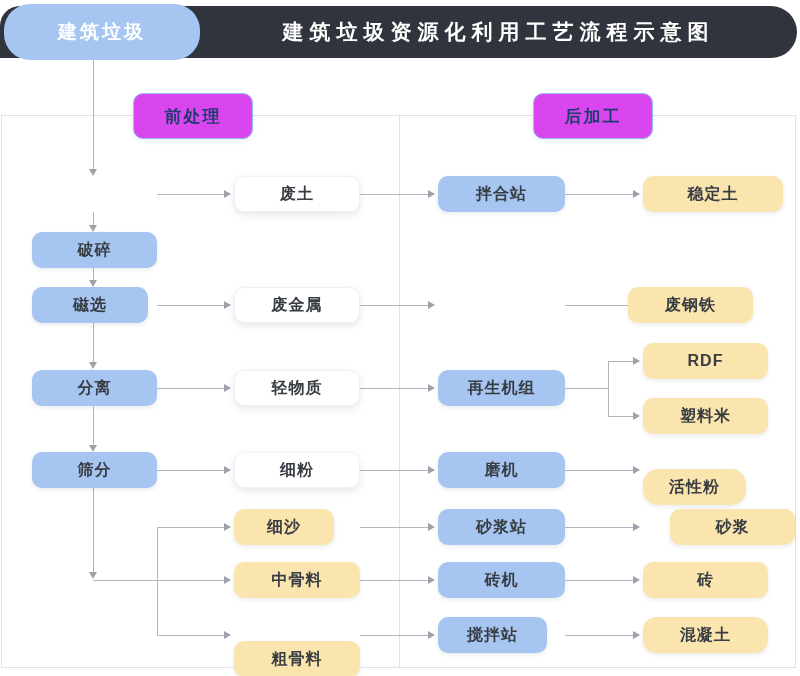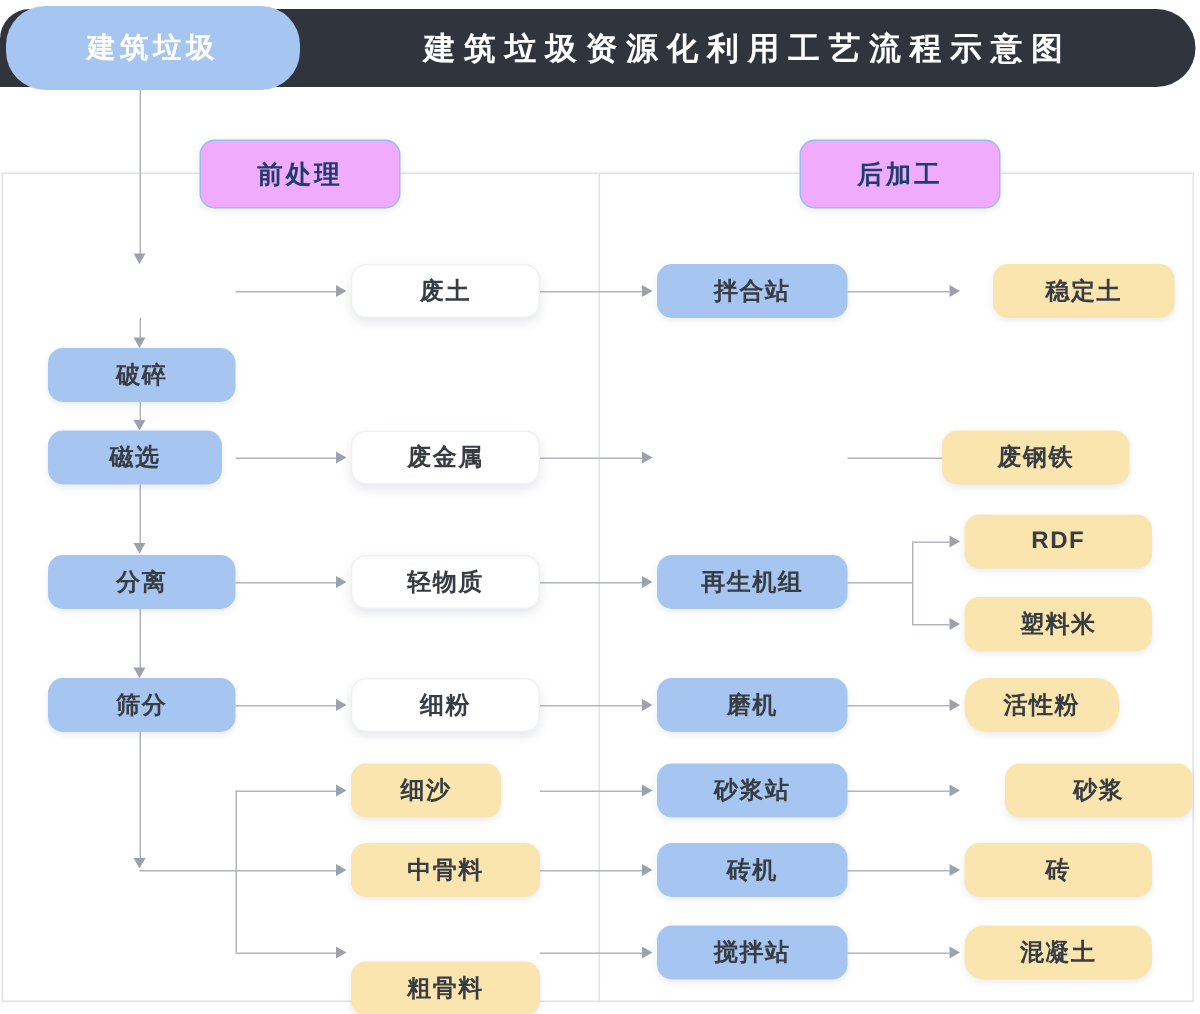"前处理" .section { background: #f0abfc -> #d946ef; width: 134px -> 120px }
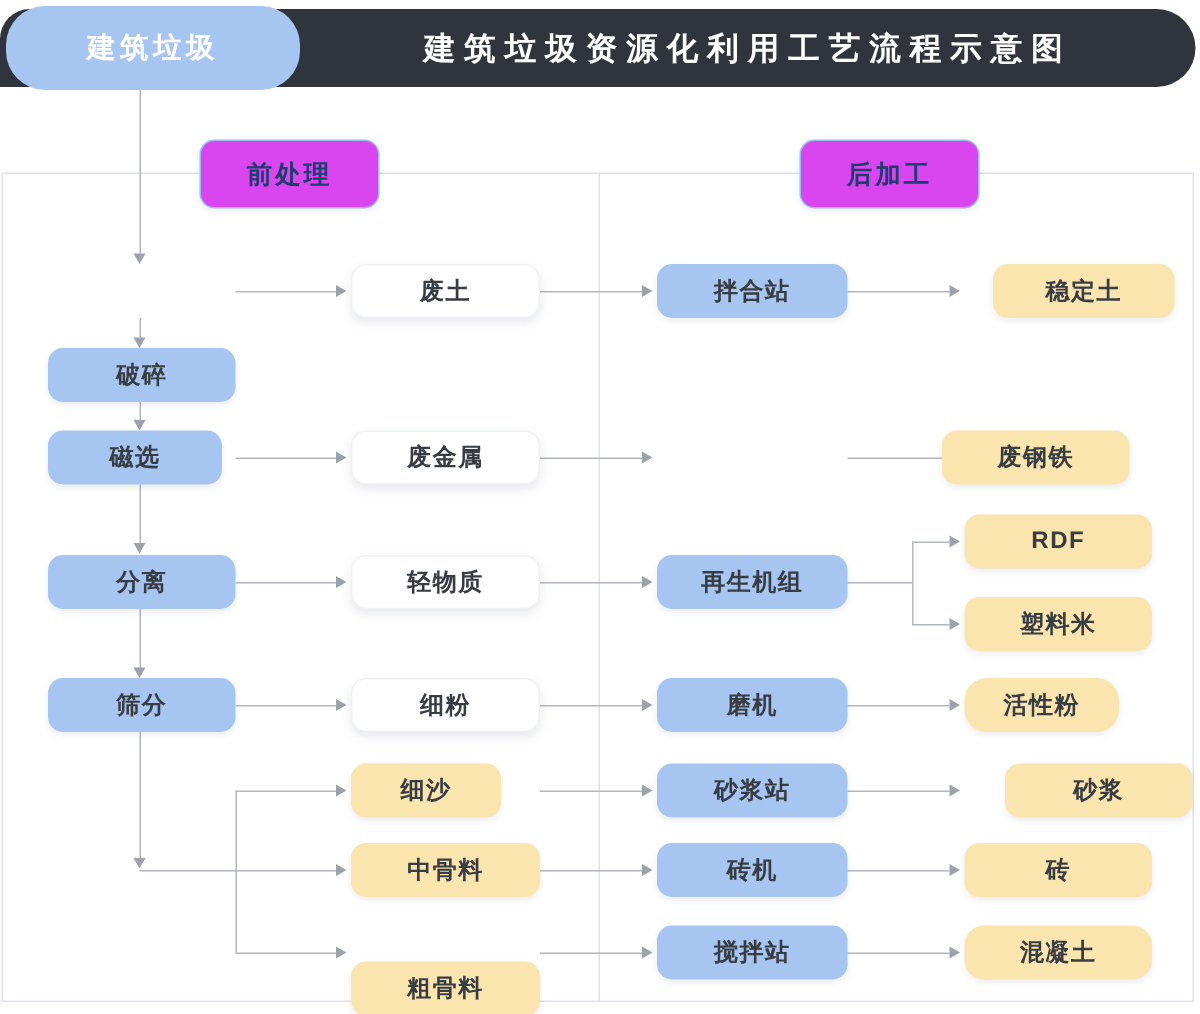"稳定土" div.node { margin-left: 19px -> none; width: 121px -> 140px }
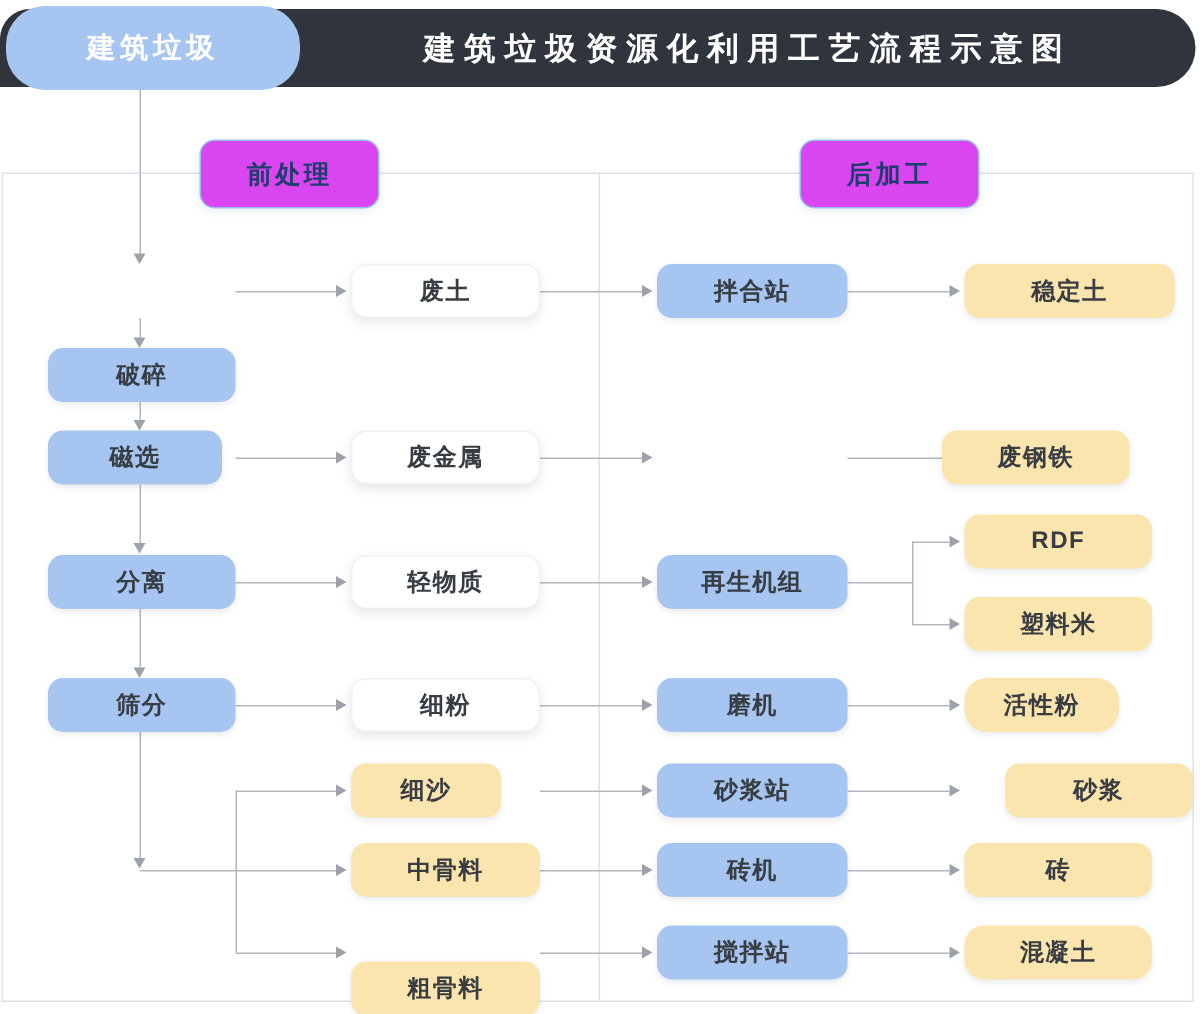"活性粉" div.node { top: 452px -> 469px }
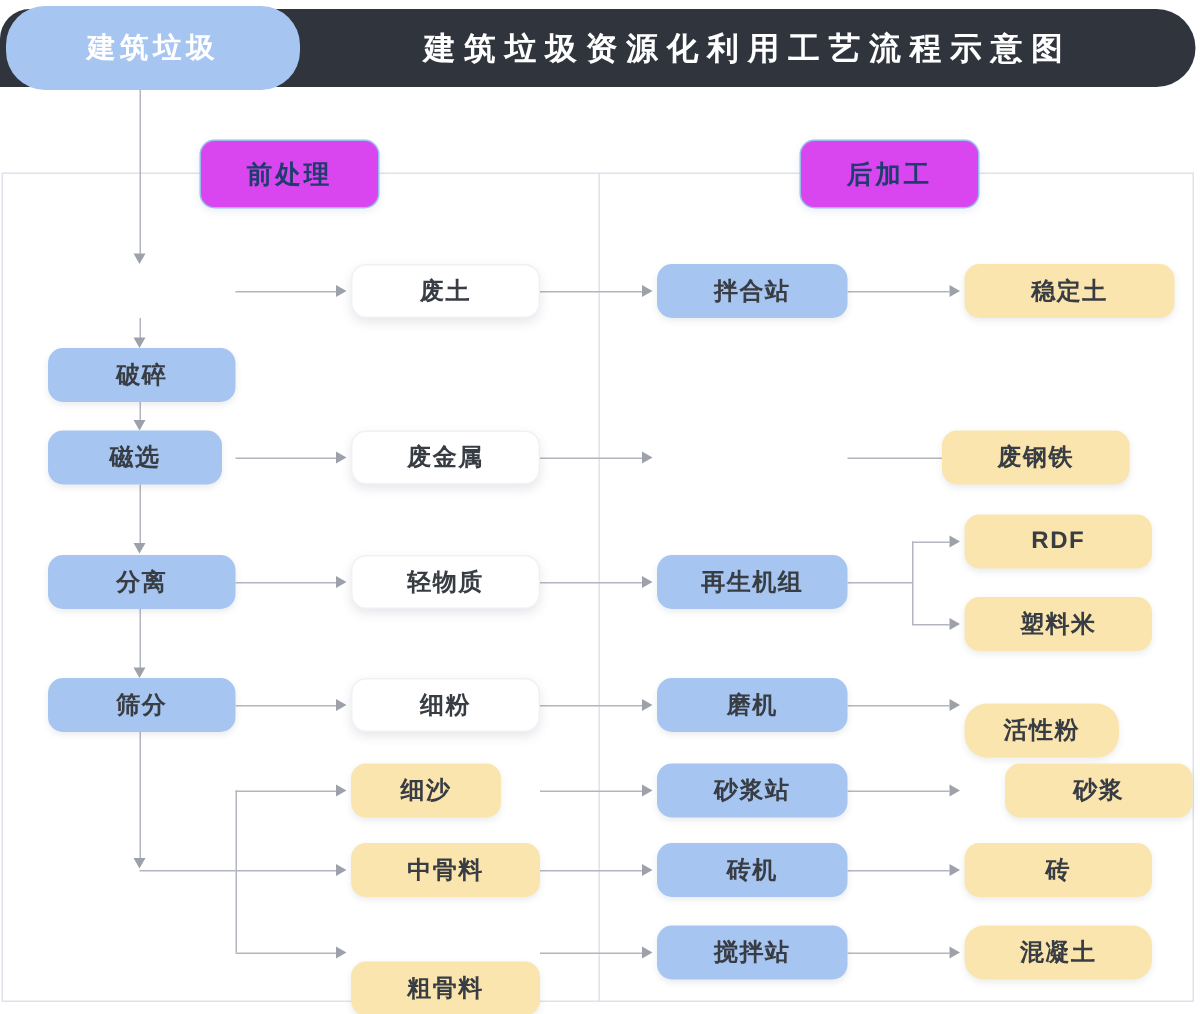"搅拌站" div.node { width: 127px -> 109px }
